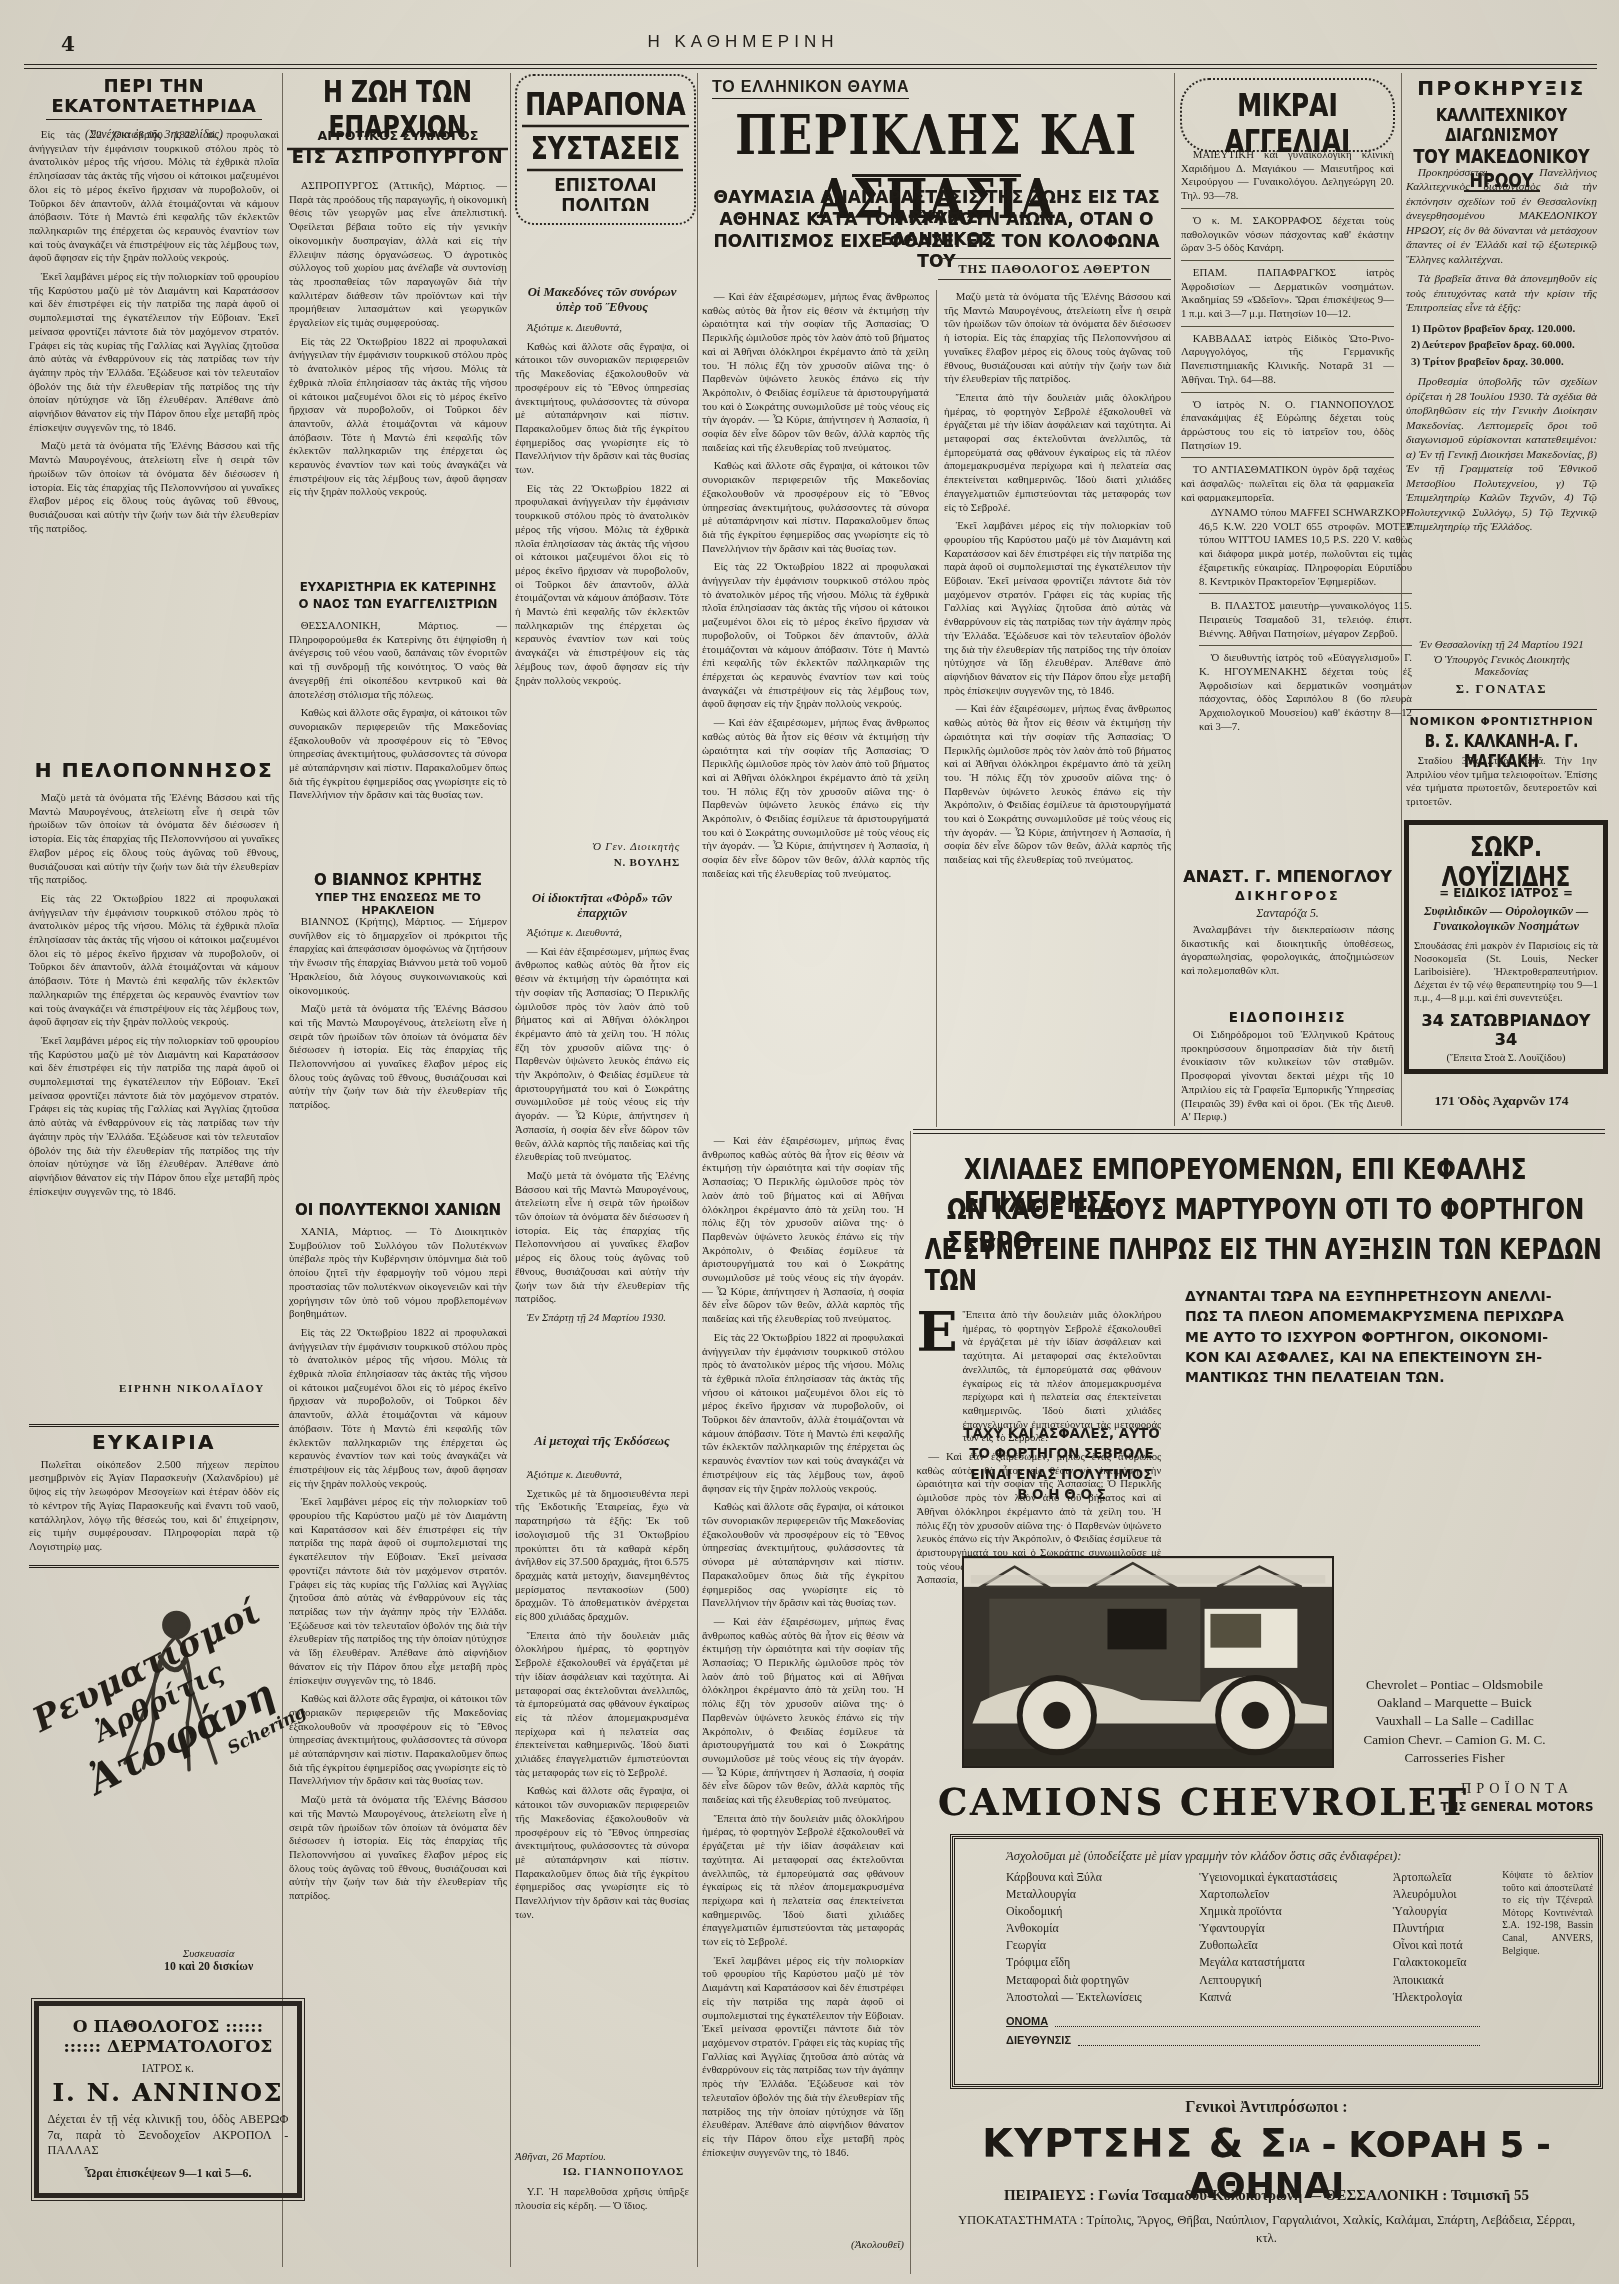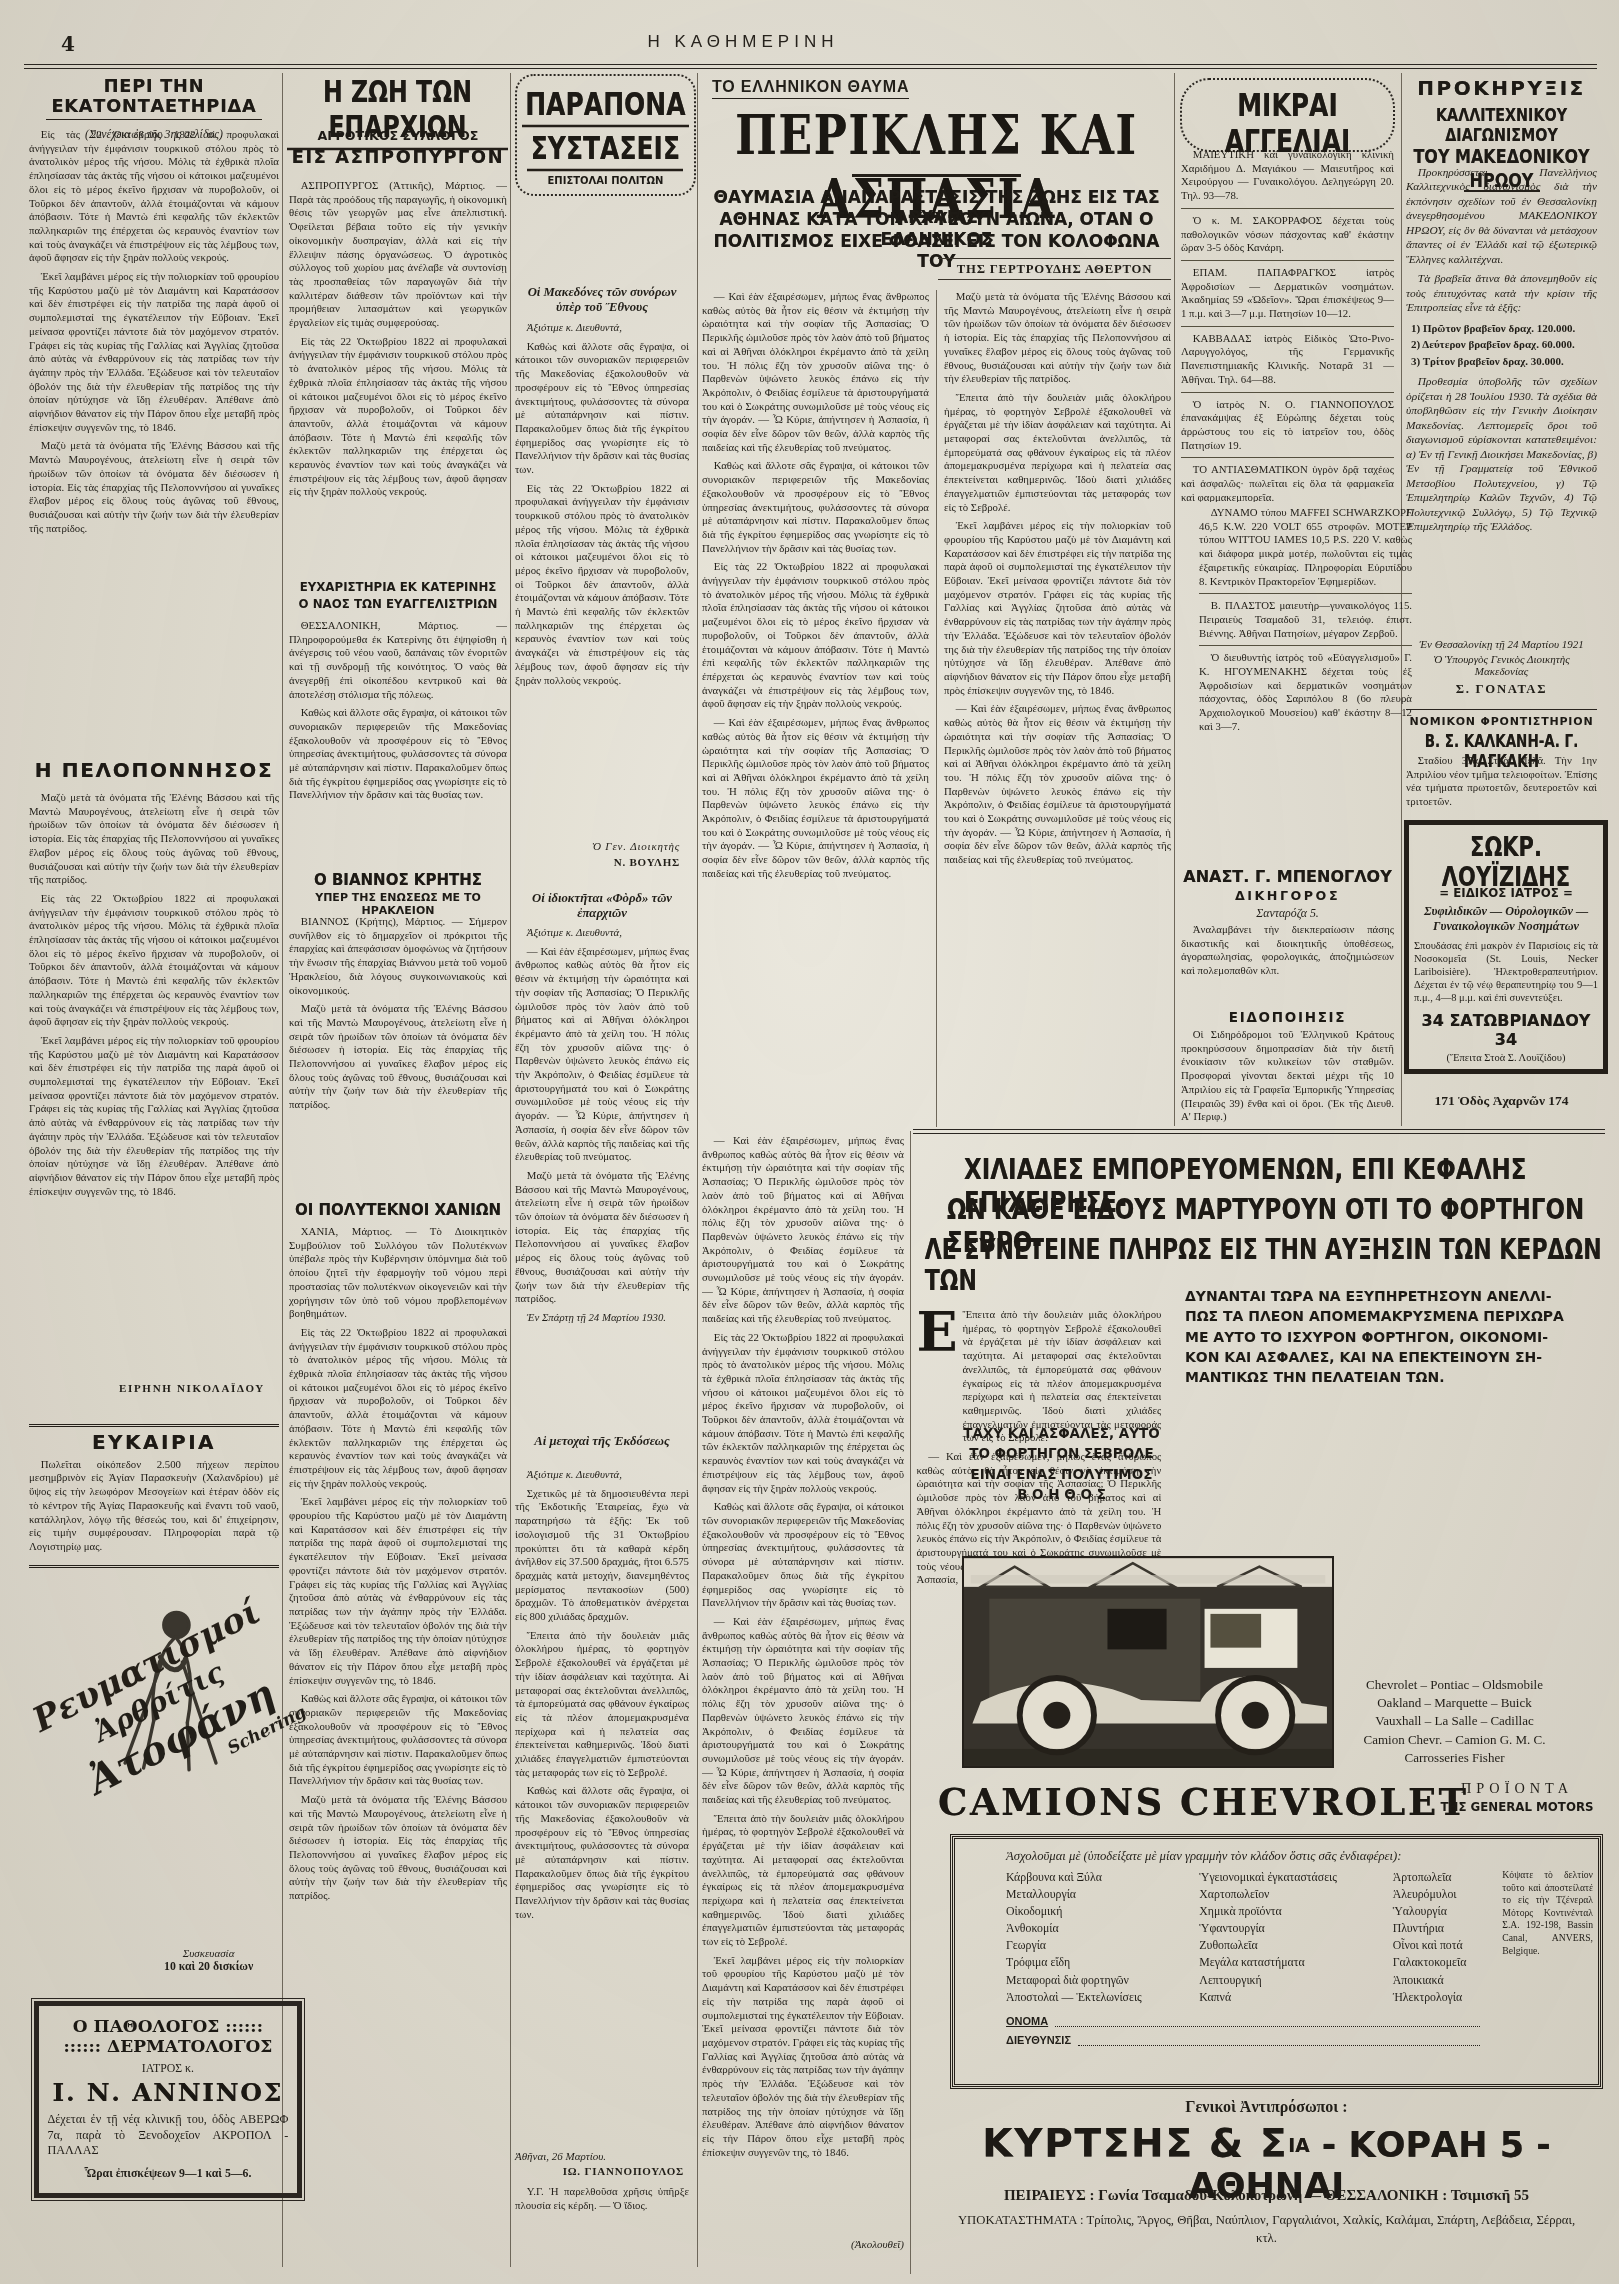"ΕΠΙΣΤΟΛΑΙ ΠΟΛΙΤΩΝ" div.hc { font-size: 10px -> 17px }
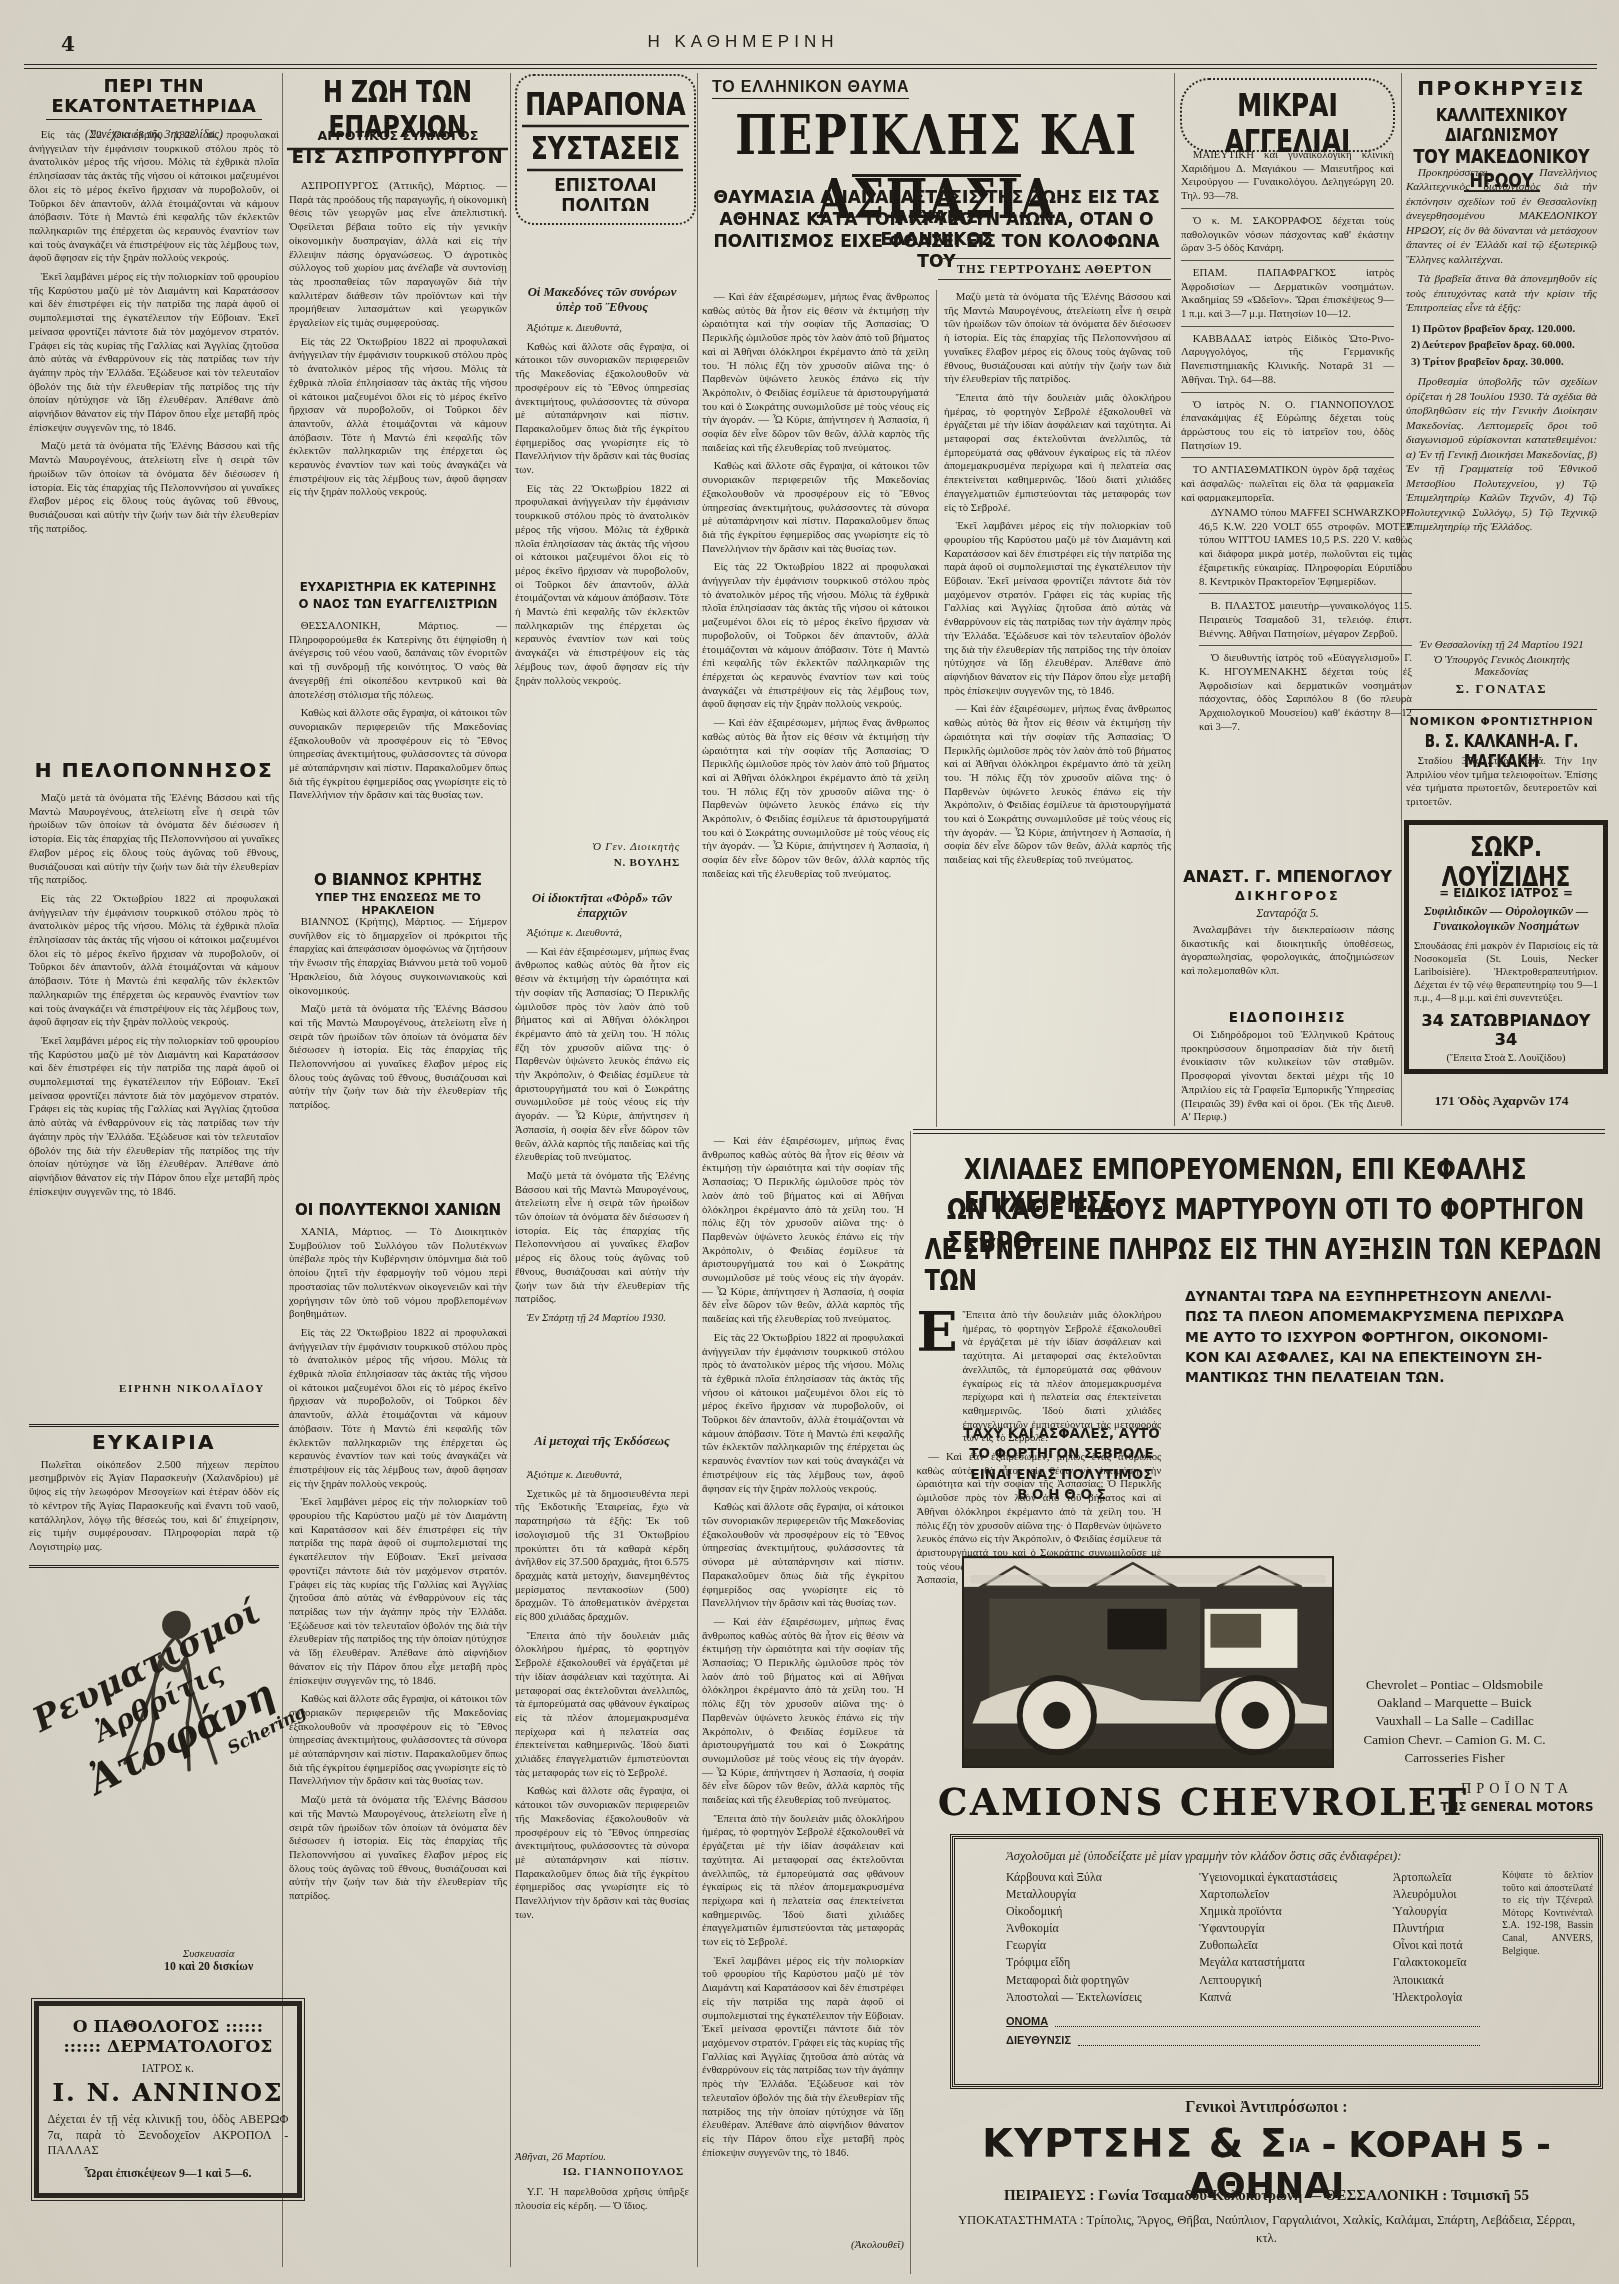"ΤΗΣ ΓΕΡΤΡΟΥΔΗΣ ΑΘΕΡΤΟΝ" div.abs { text: ΓΕΡΤΡΟΥΔΗΣ -> ΠΑΘΟΛΟΓΟΣ }
